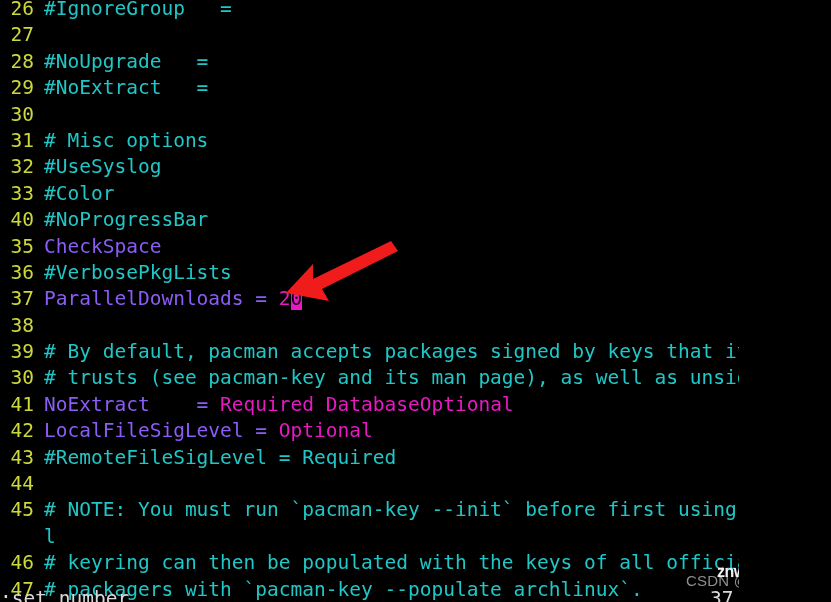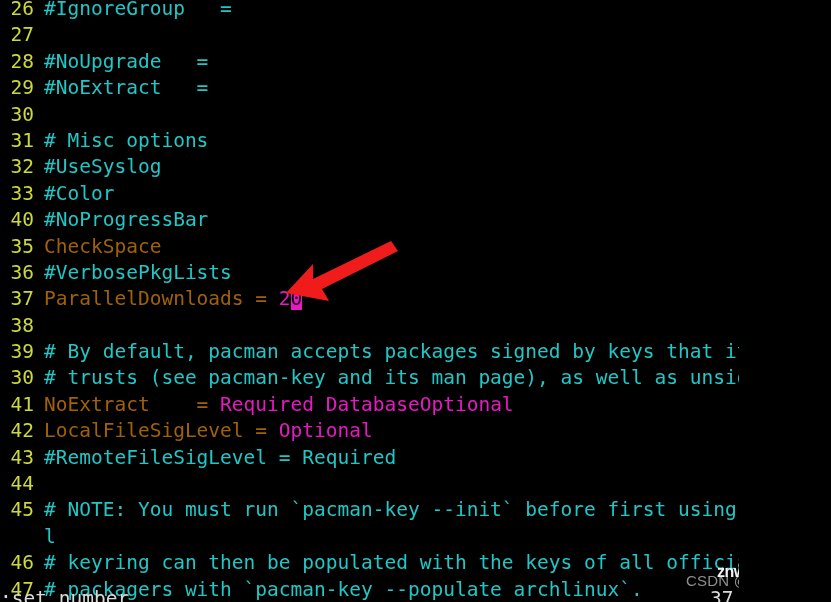"CheckSpace" .c-plain { color: #a16207 -> #8b5cf6 }
